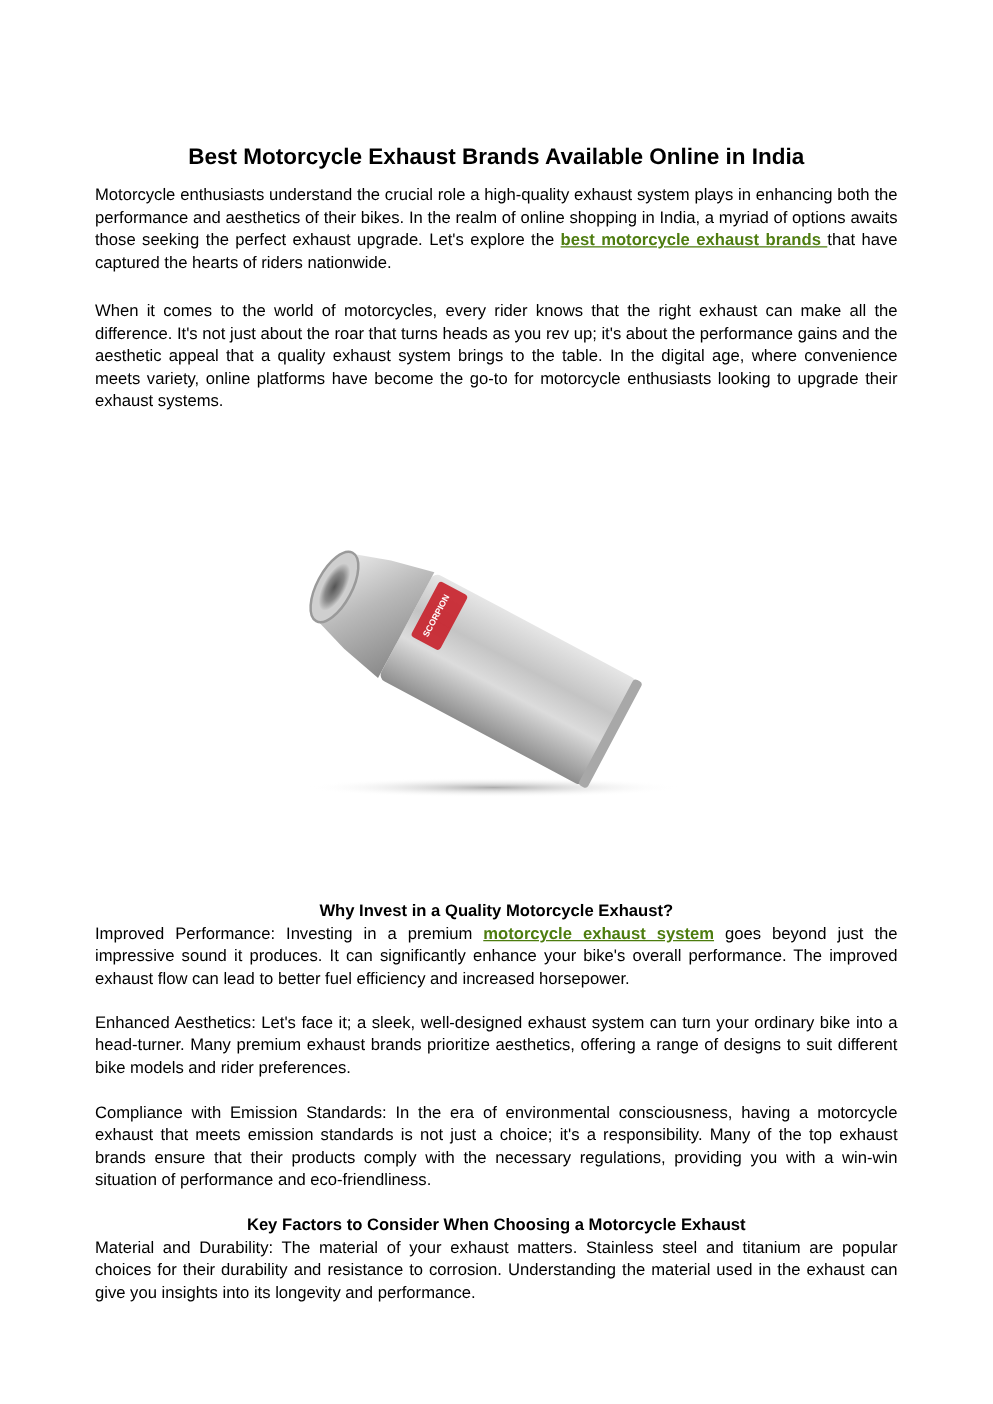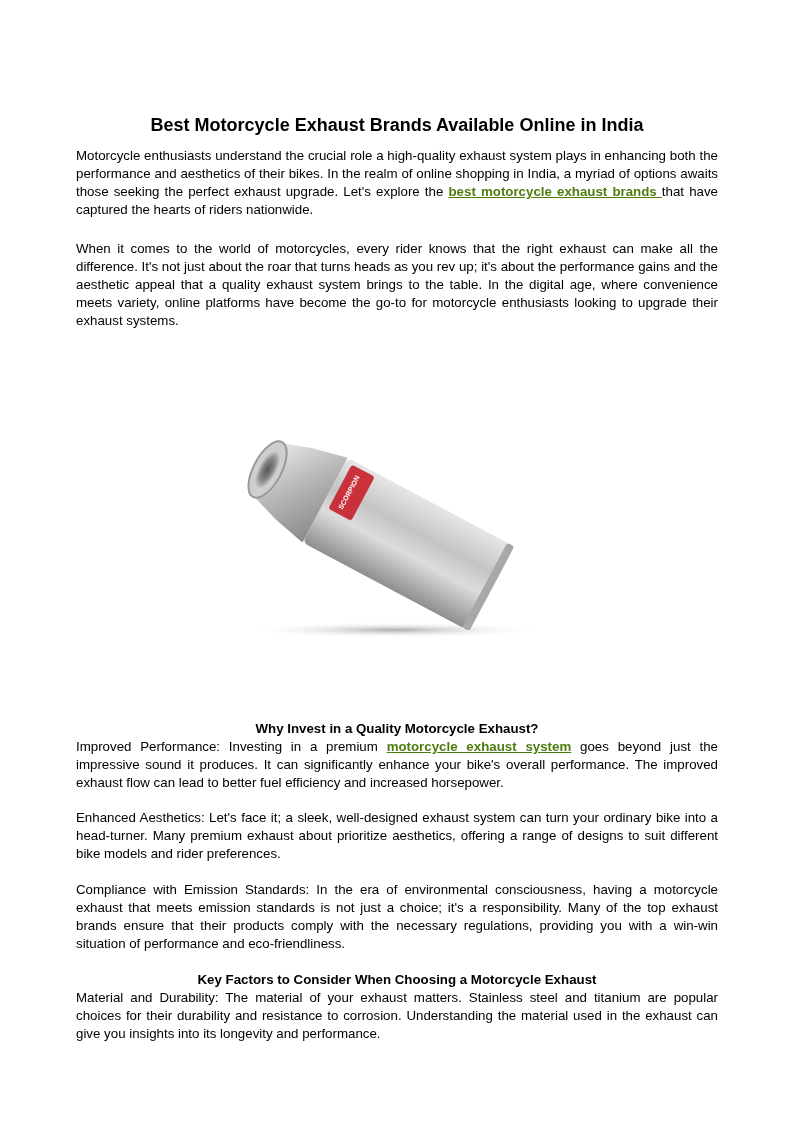"Enhanced Aesthetics: Let's face it;" p.para { text: about -> brands }
